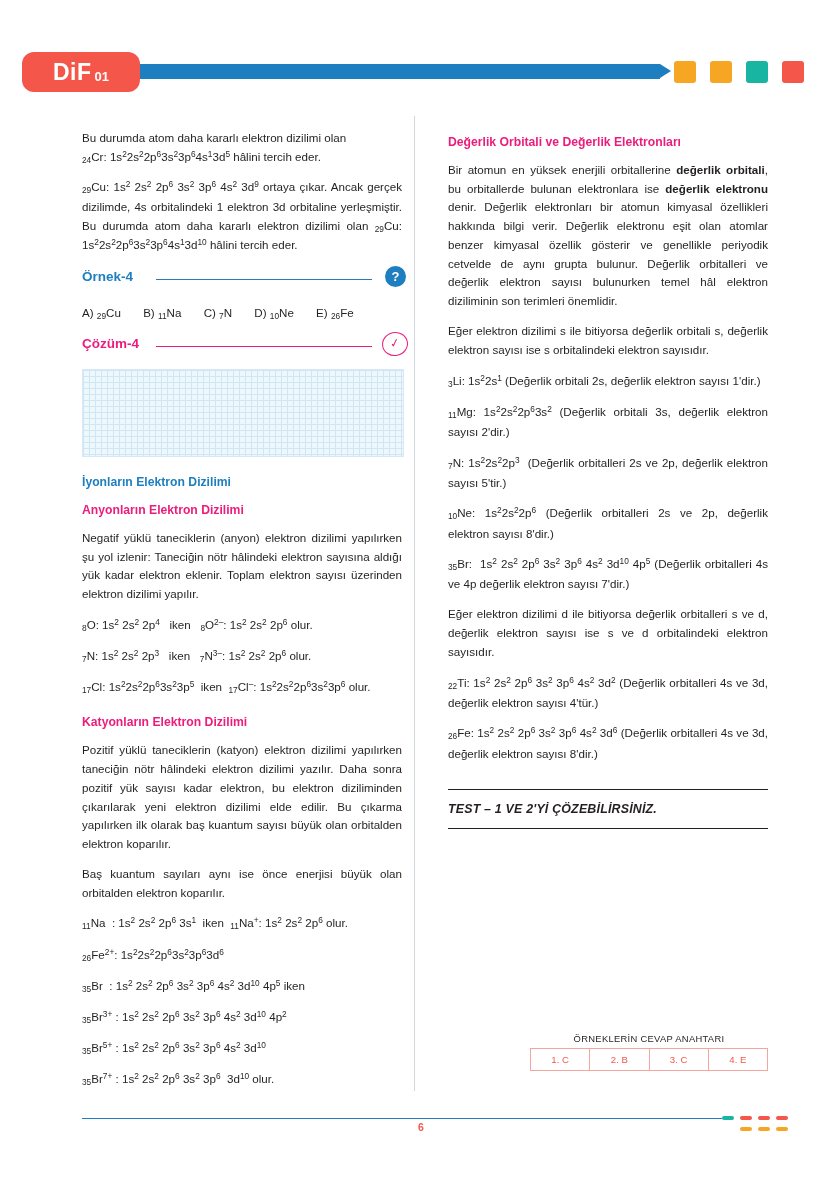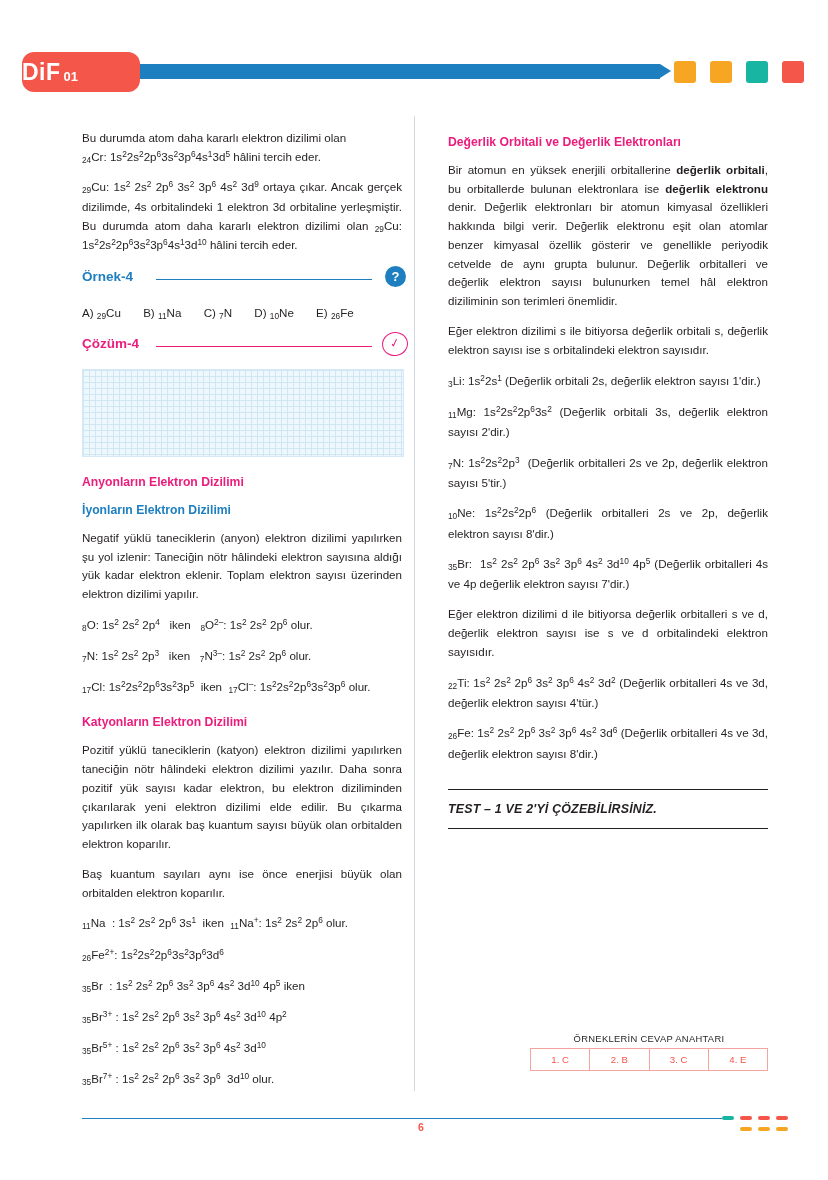"DiF" .logo-tab { justify-content: none -> center }
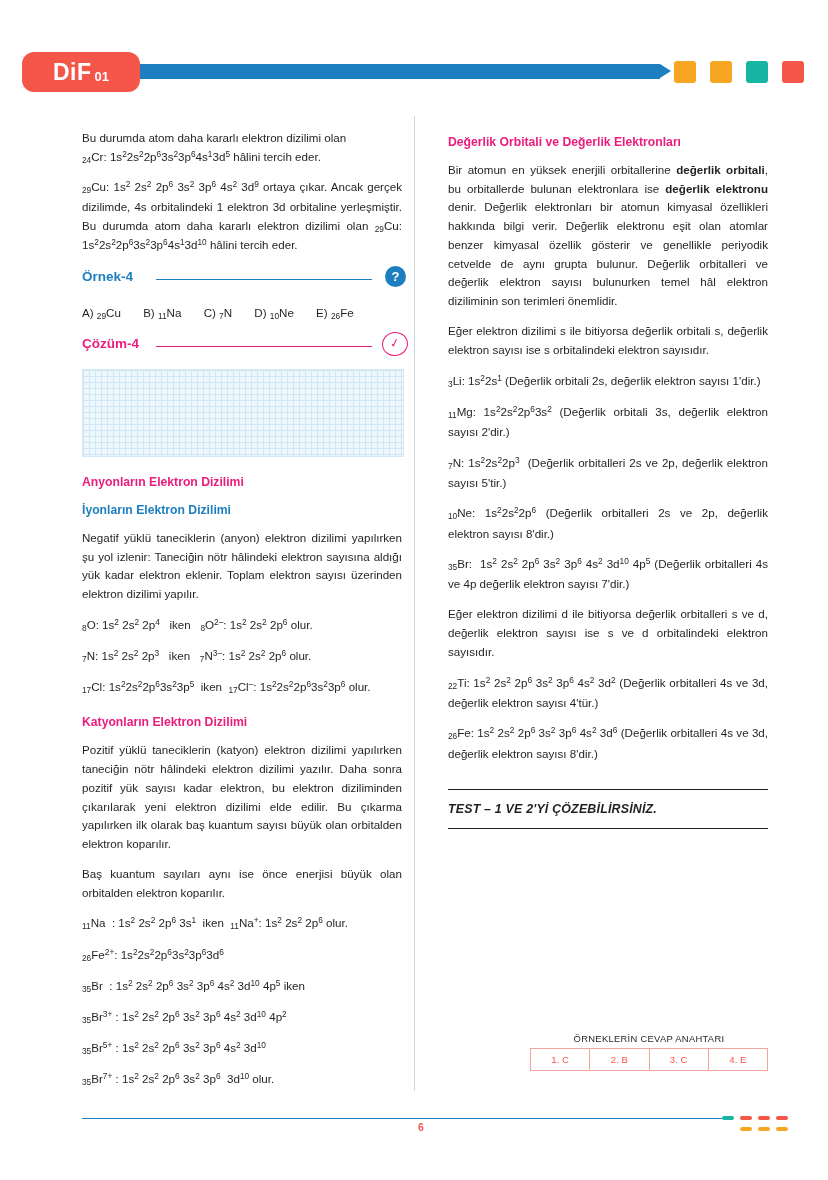"Anyonların Elektron Dizilimi" h3.sec { order: before "İyonların Elektron Dizilimi" -> after "İyonların Elektron Dizilimi" }
